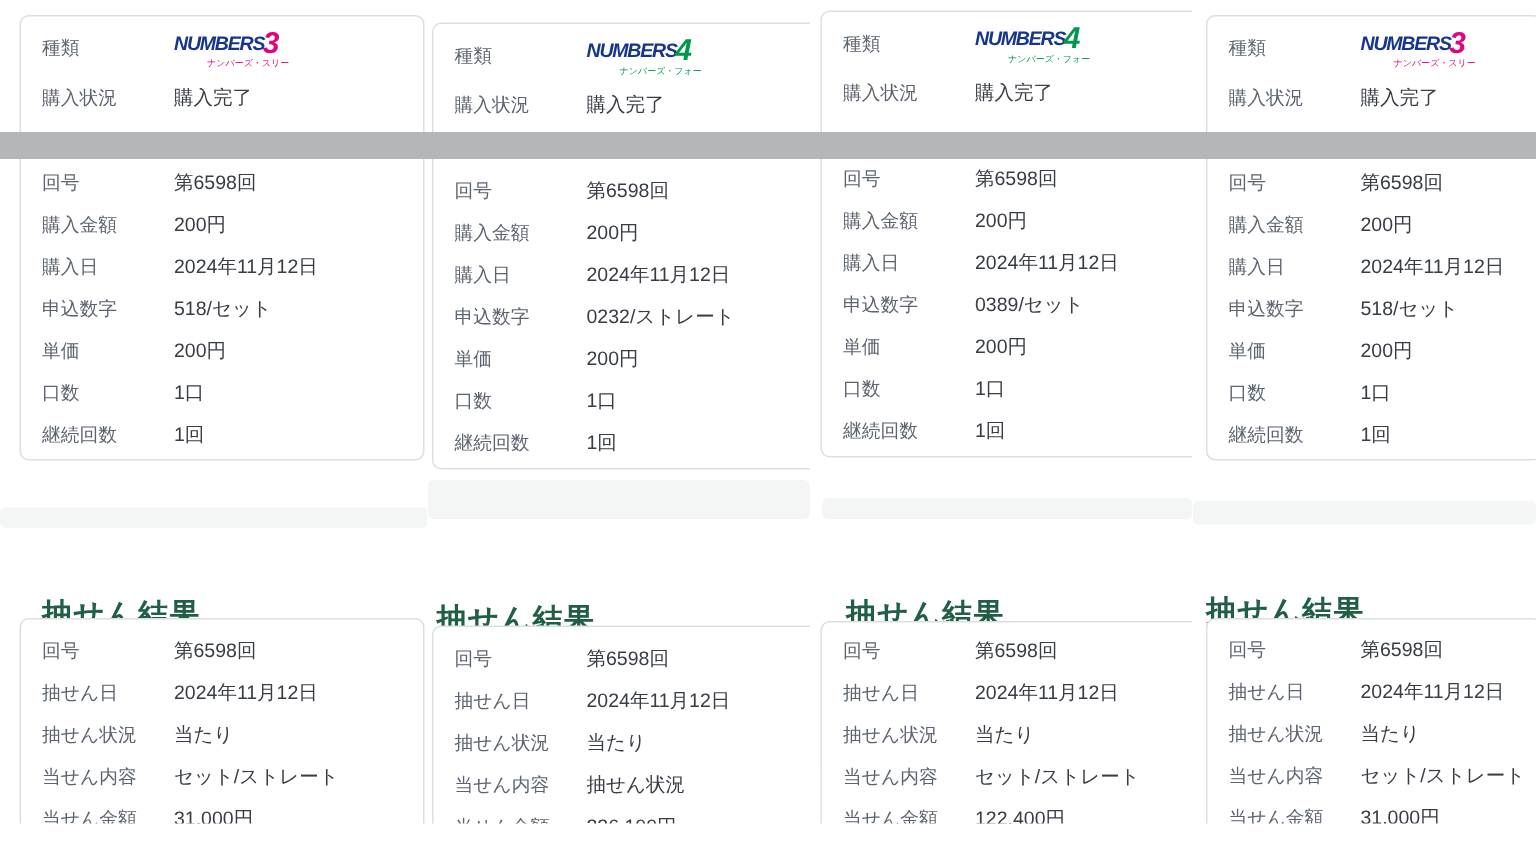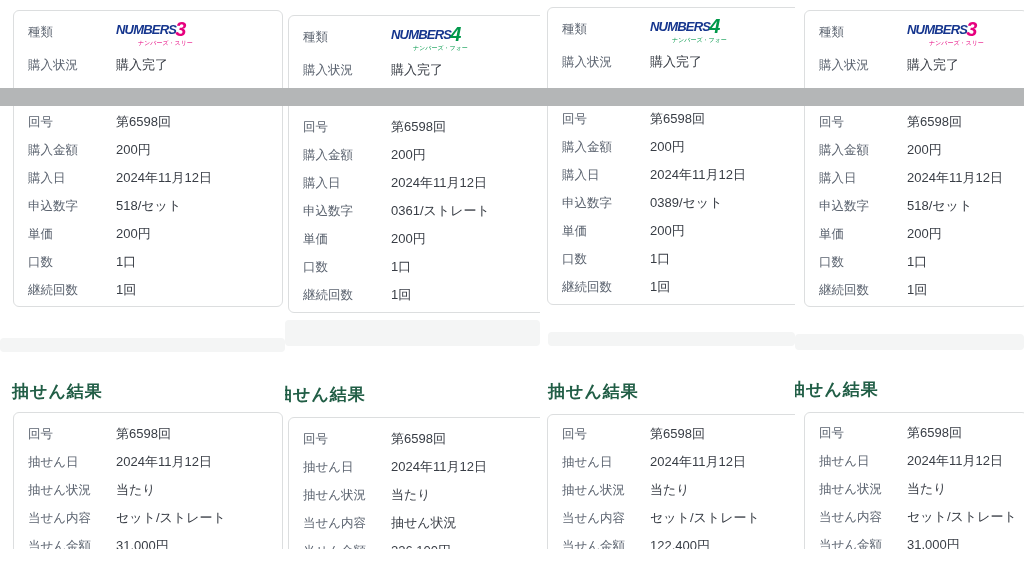"0361/ストレート" span.val { text: 0361/ -> 0232/ }
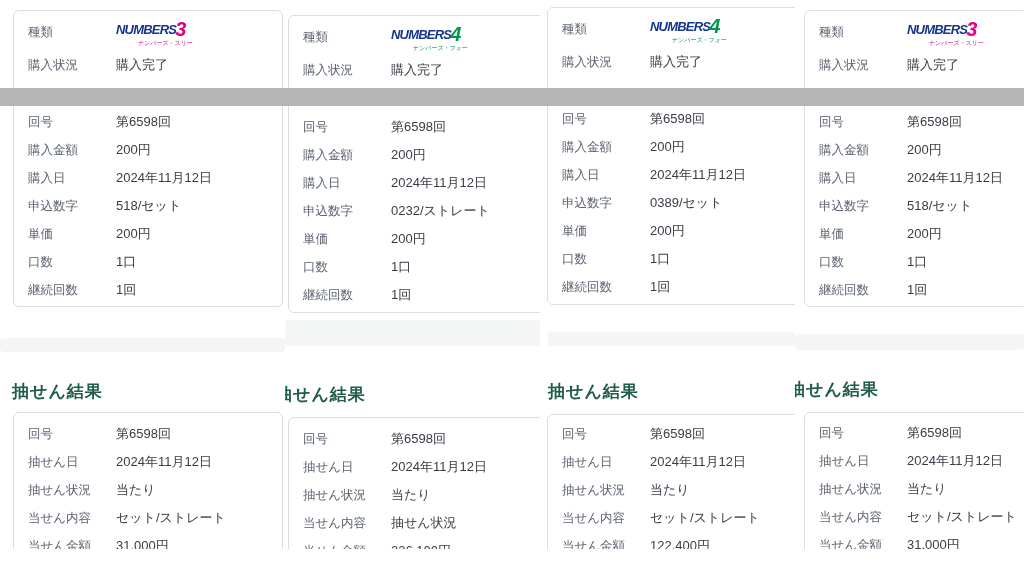"抽せん結果" h2.result-heading { font-size: 17px -> 20px; margin: 0 -> 16px }
